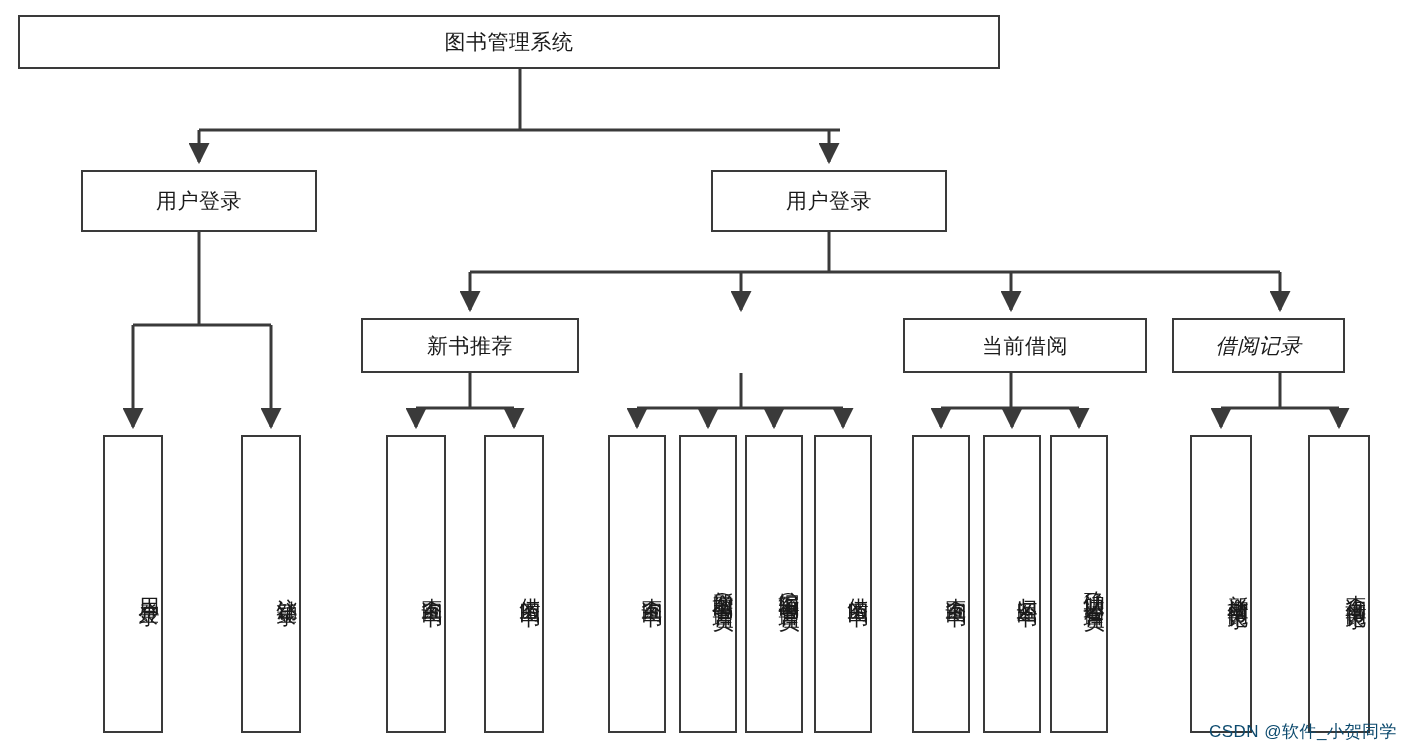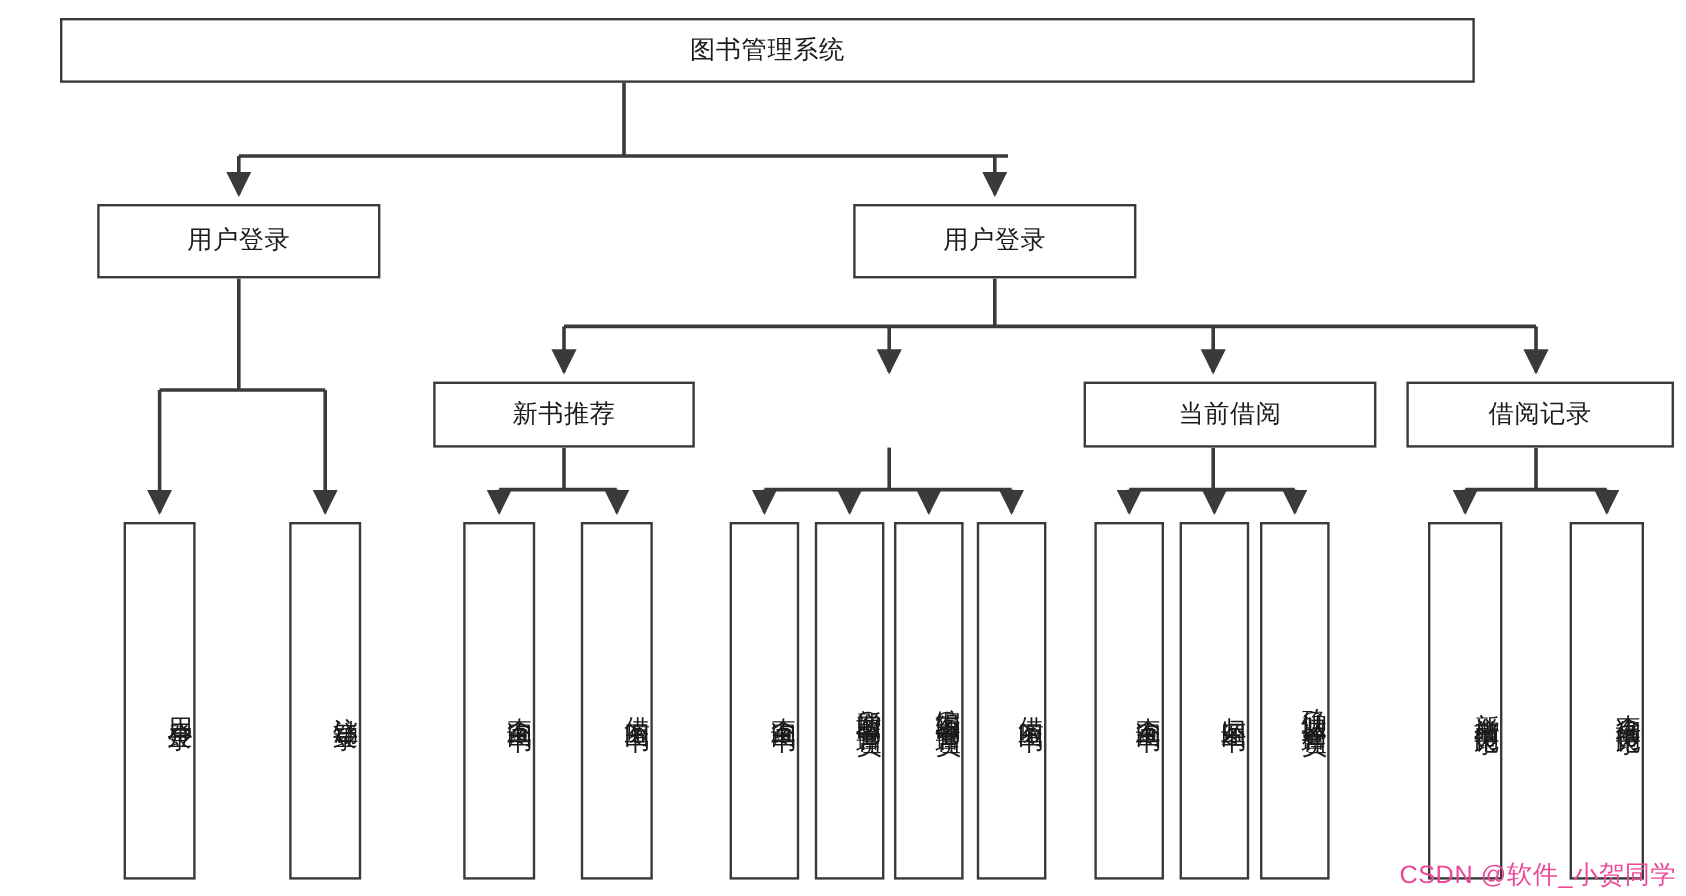"图书管理系统" div.node { margin-left: 32px -> none; width: 1179px -> 982px }
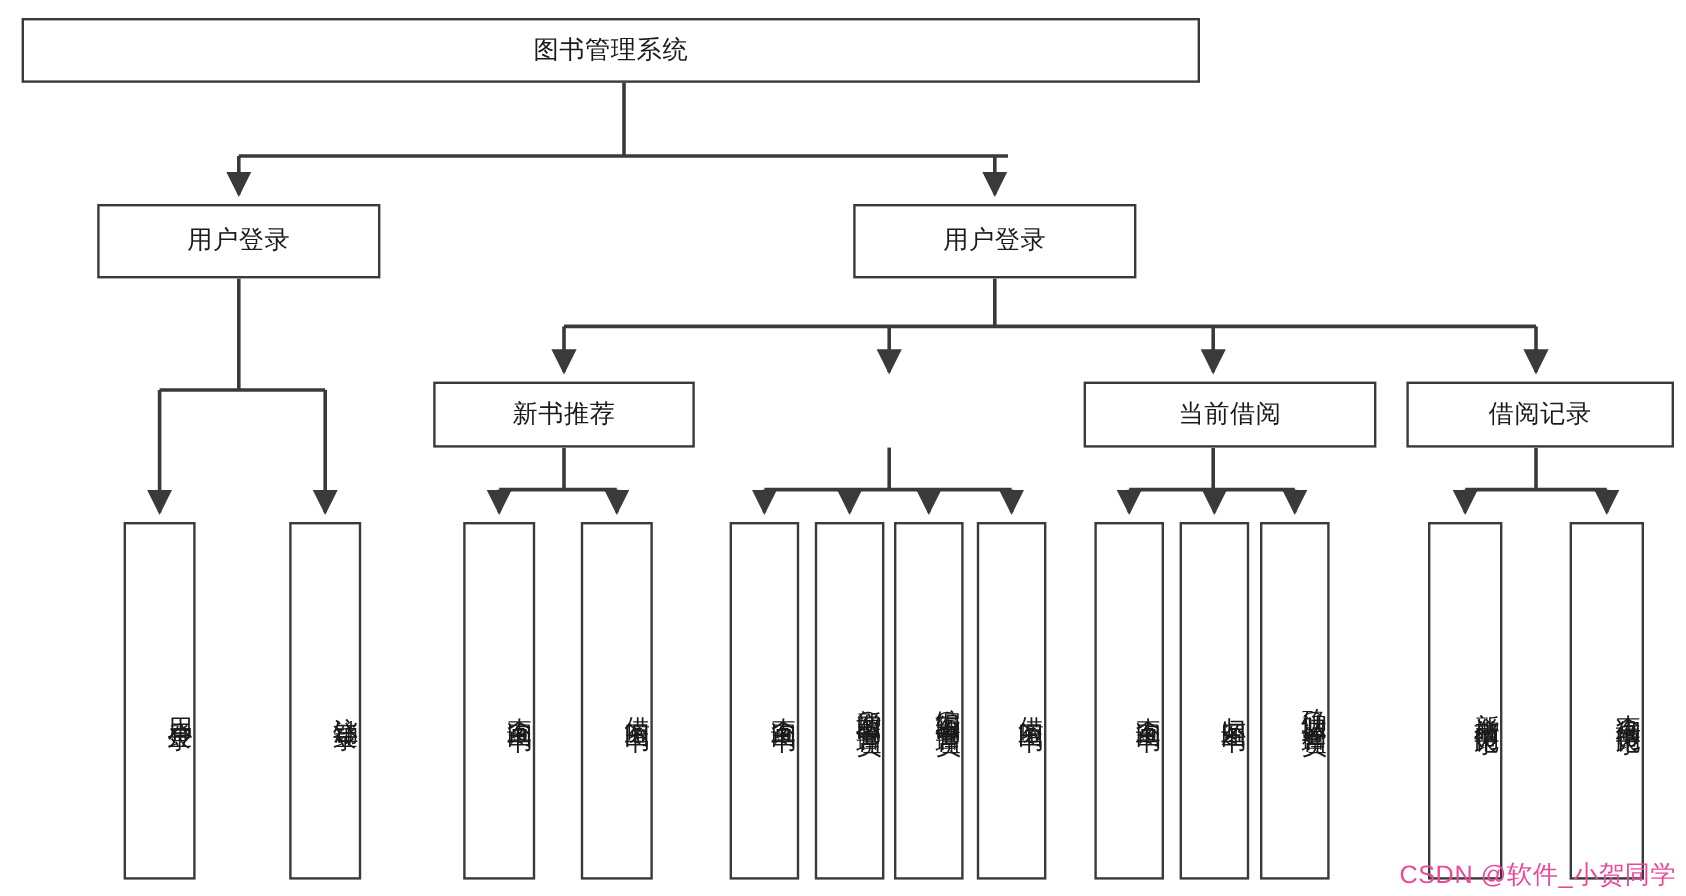"借阅记录" div.node { font-style: none -> italic; width: 223px -> 173px }
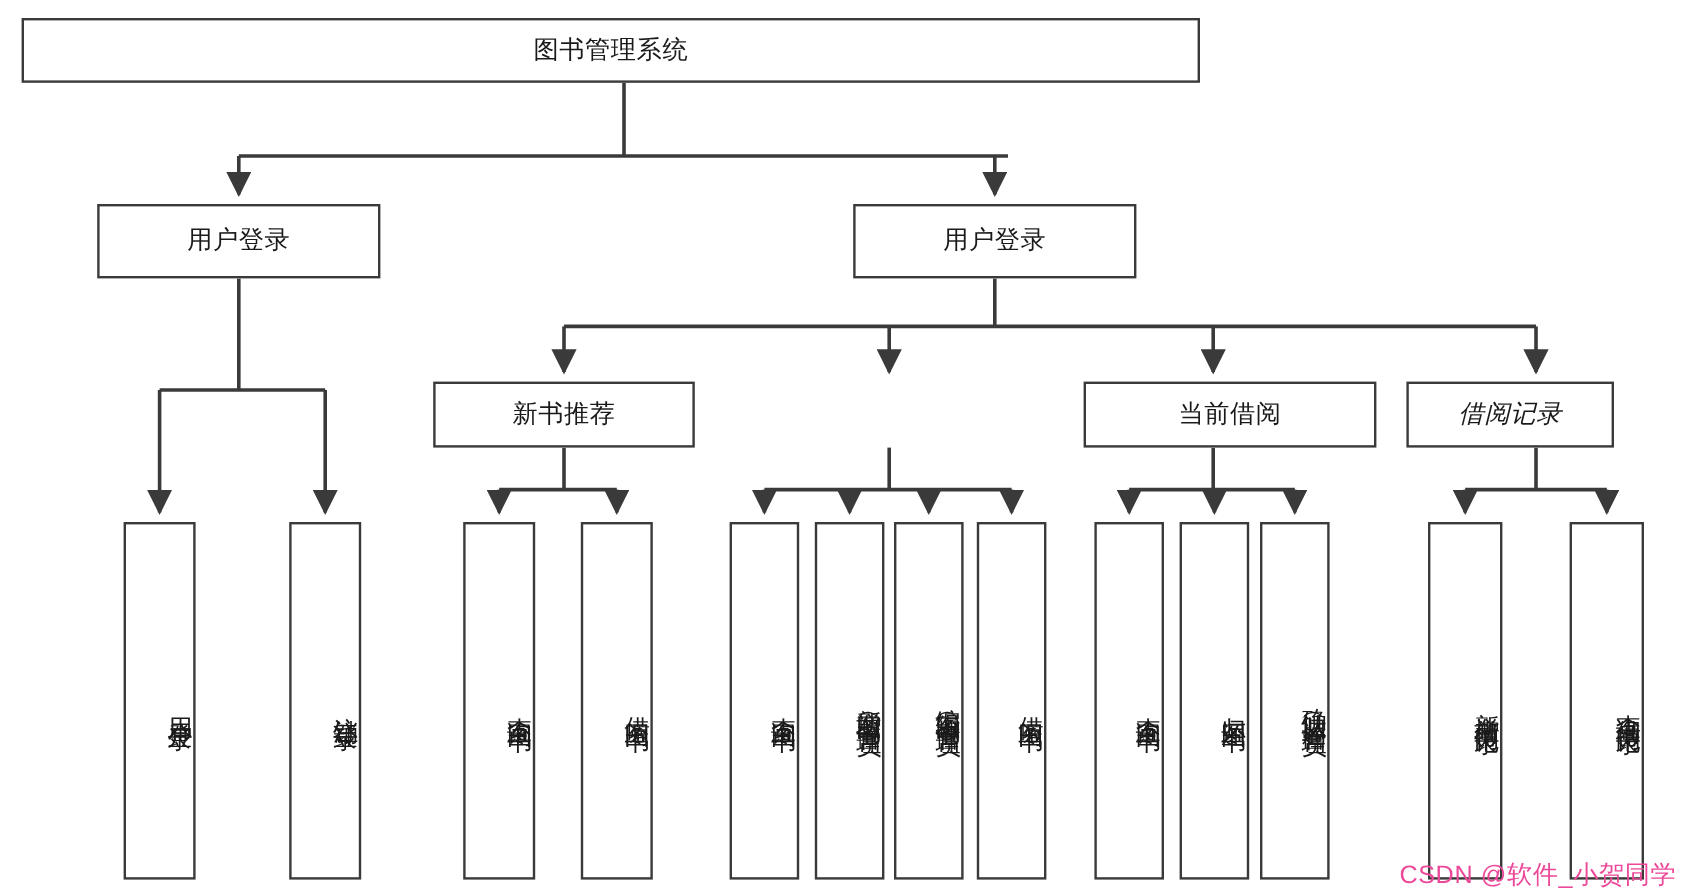"CSDN @软件_小贺同学" #watermark { color: #ec4899 -> #0c4a6e; font-size: 21px -> 17px }
